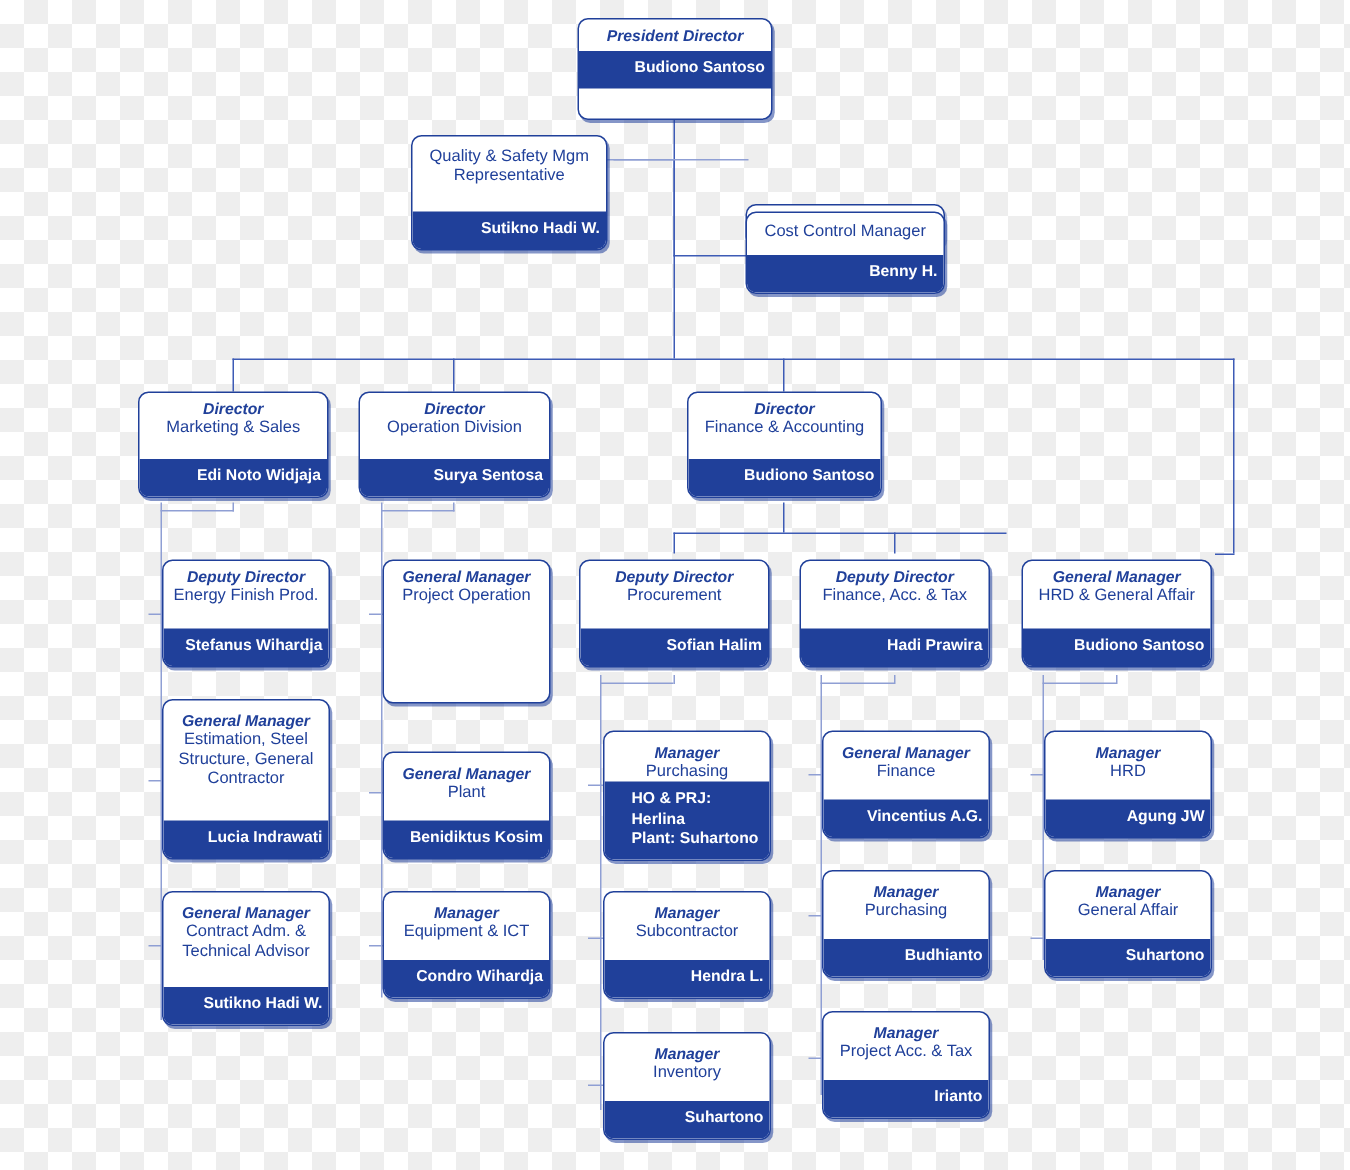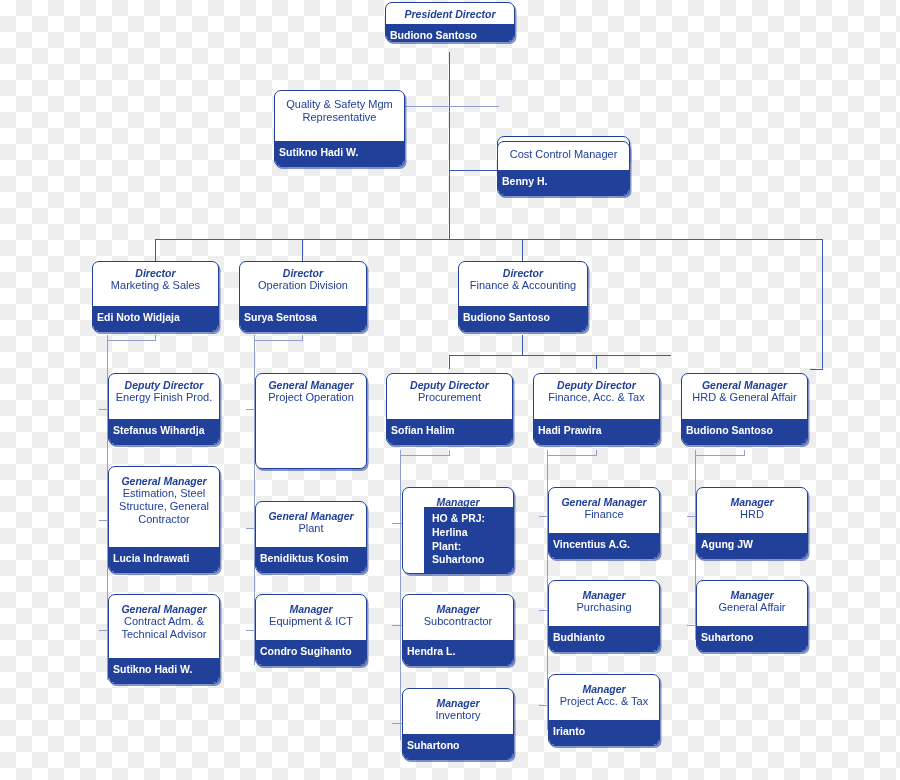"President Director" div.node { height: 40px -> 68px; top: 2px -> 12px }
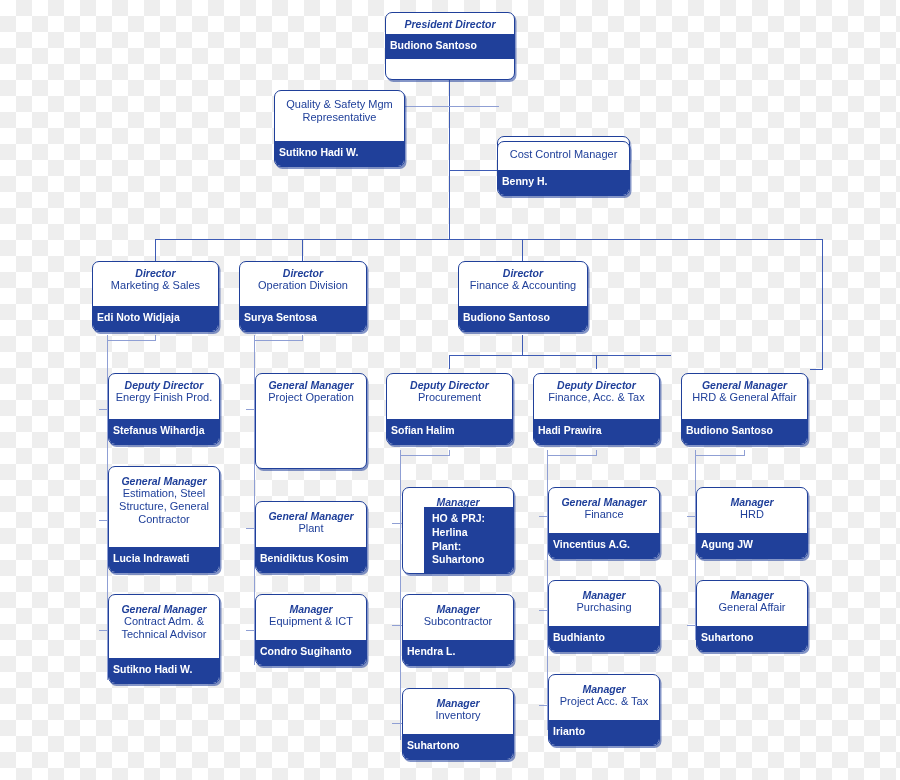"Budiono Santoso" .node .person { text-align: left -> right }
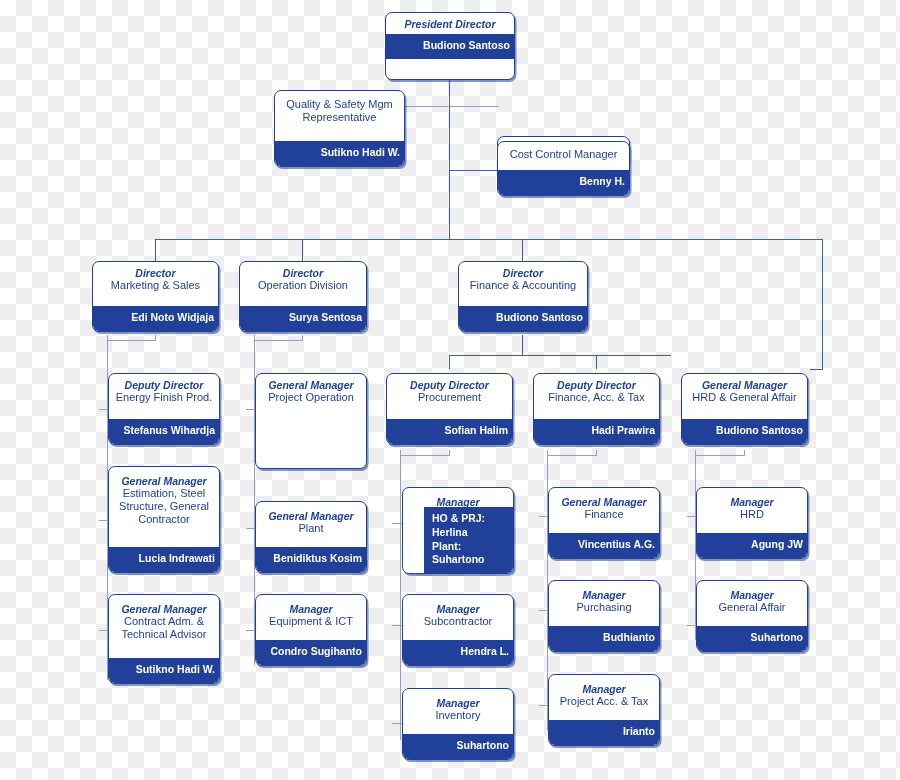"HO & PRJ: Herlina" div.person { margin-left: 21px -> none; padding-left: 8px -> 18px }
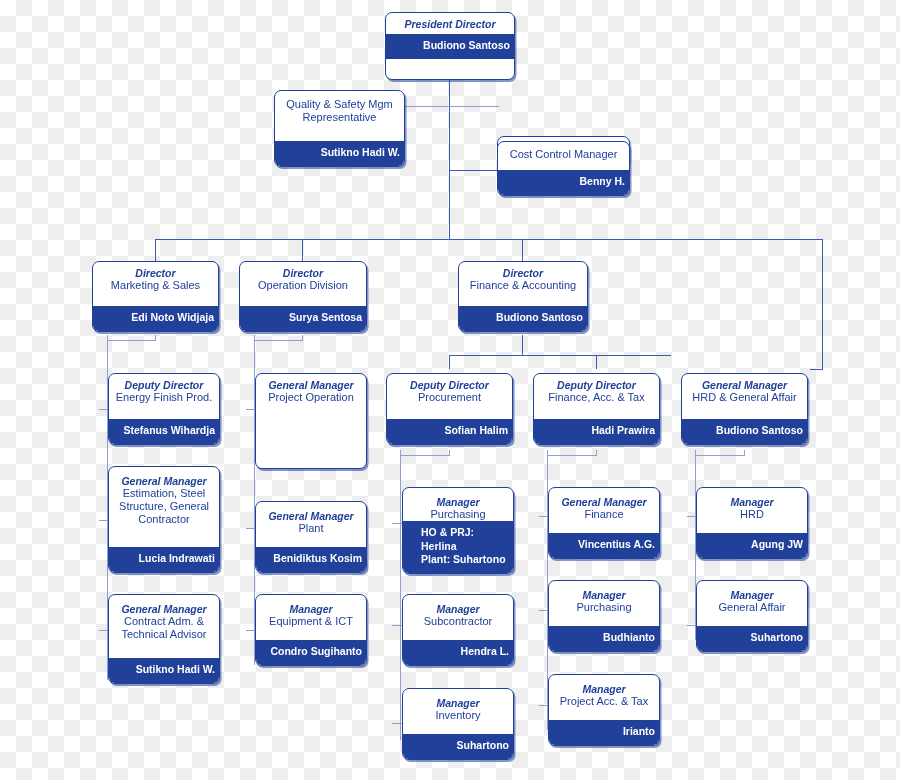"Condro Sugihanto" div.person { text: Sugihanto -> Wihardja }
